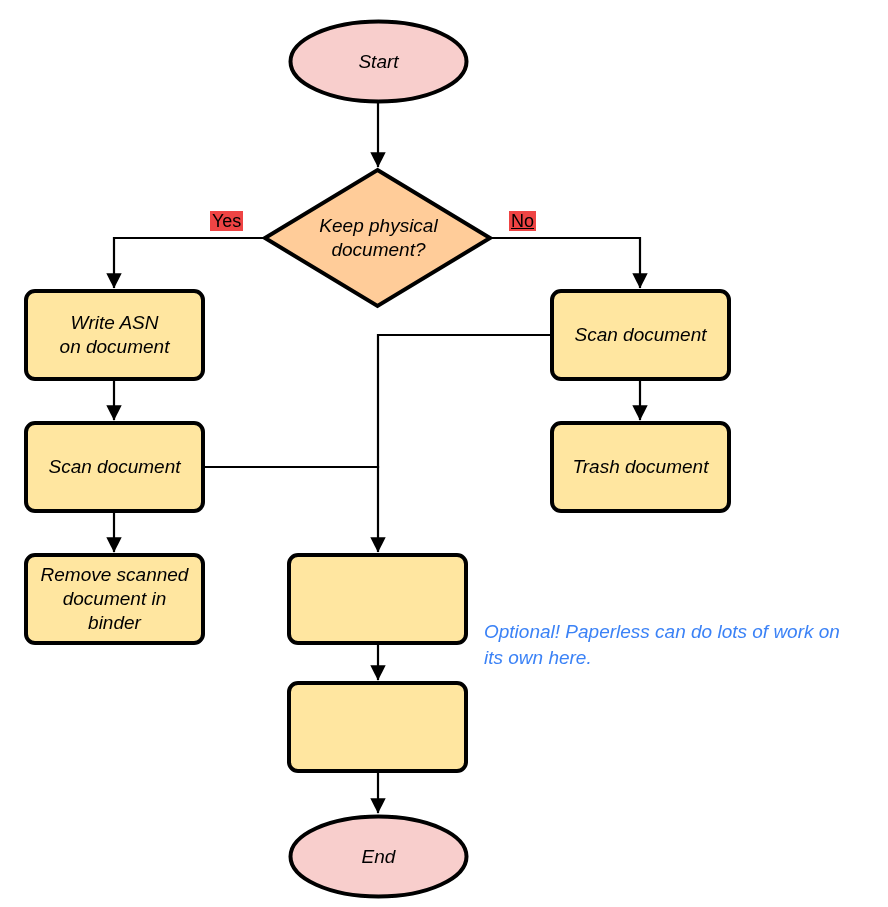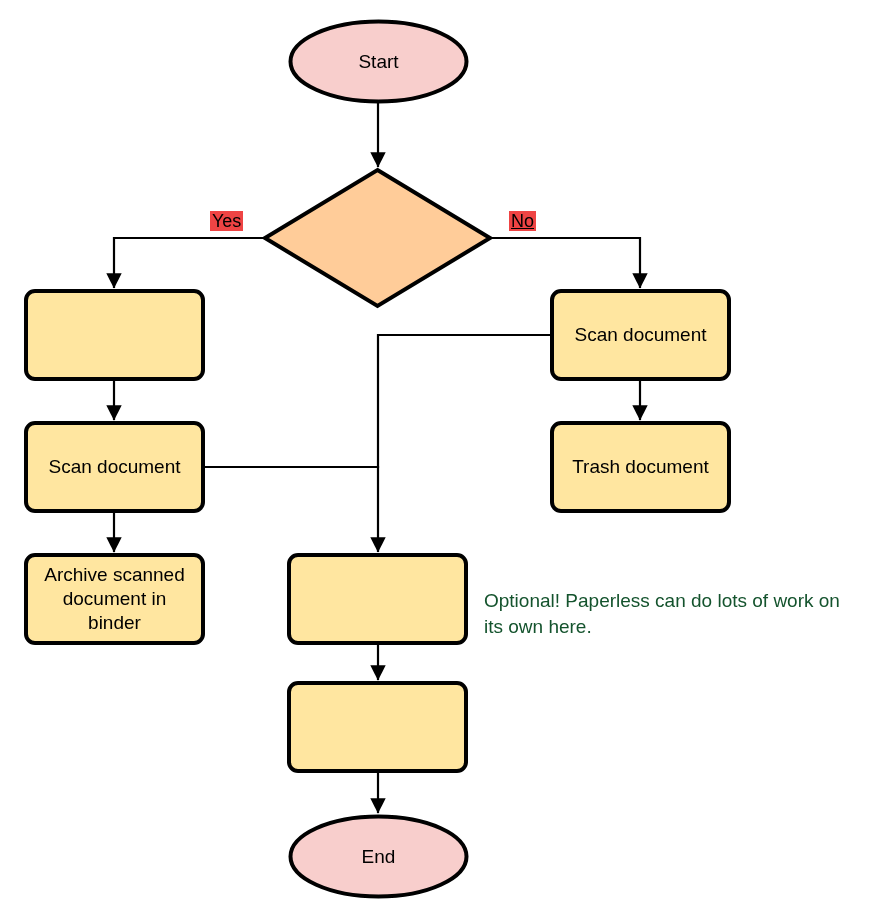"Start" .node-label { font-style: none -> italic }
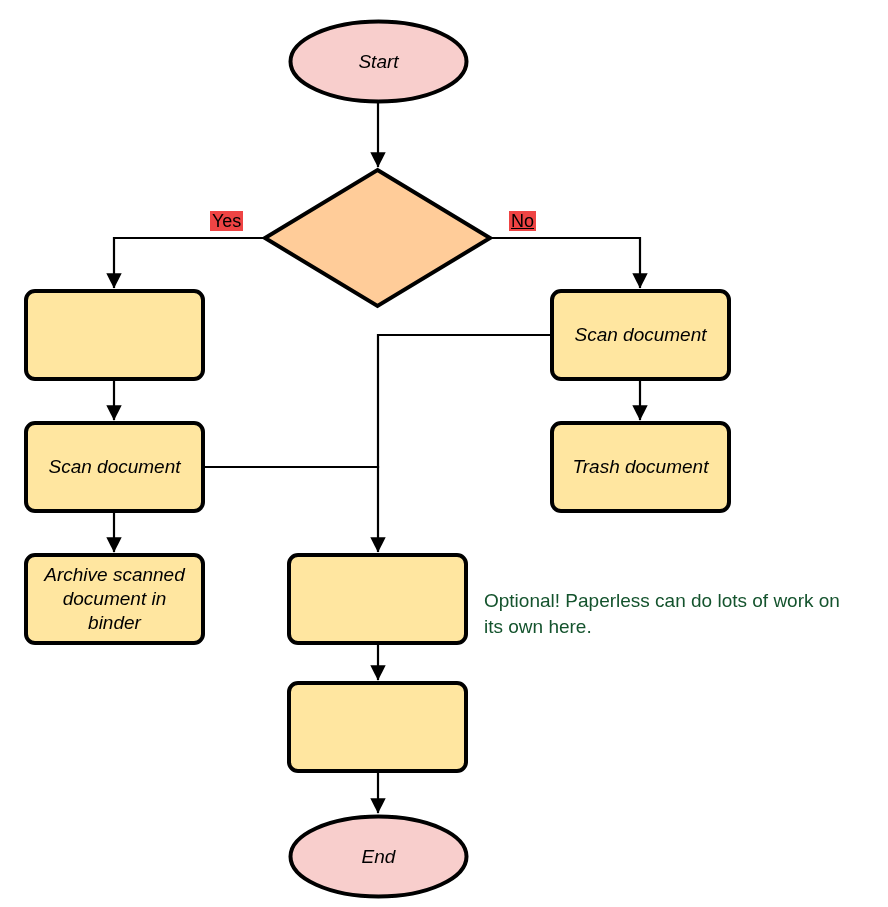"Keep physical" div.node-label { html: none -> <div>Keep physical document?</div> }
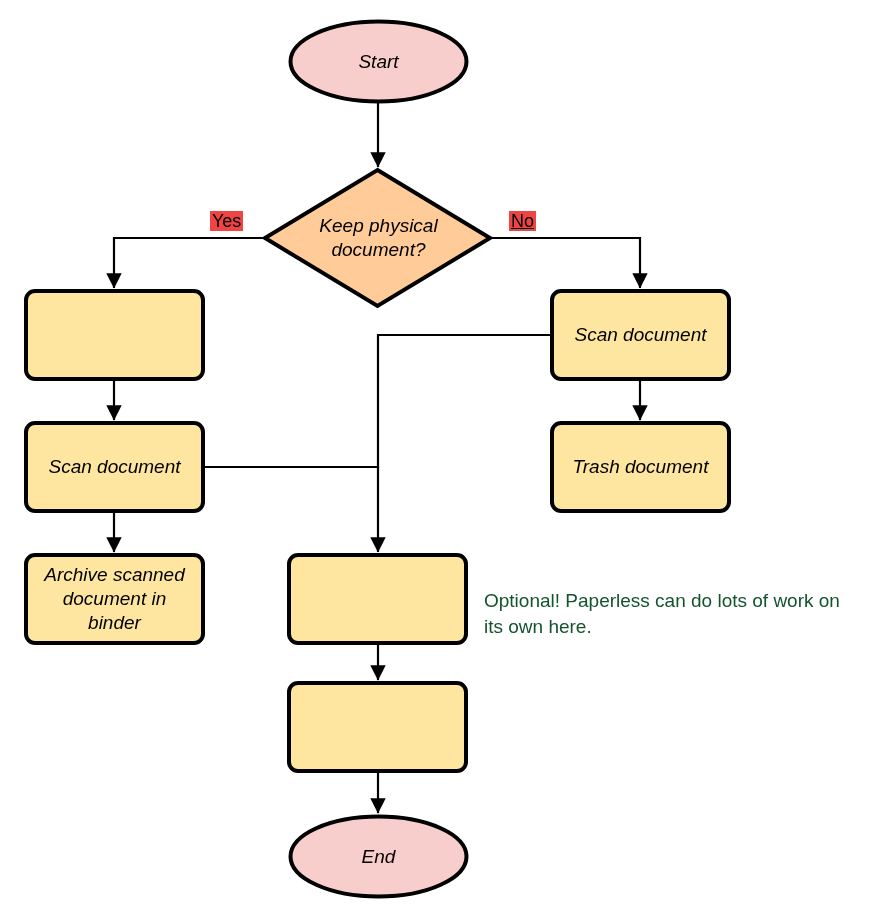"Write ASN" div.node-label { html: none -> <div>Write ASN on document</div> }
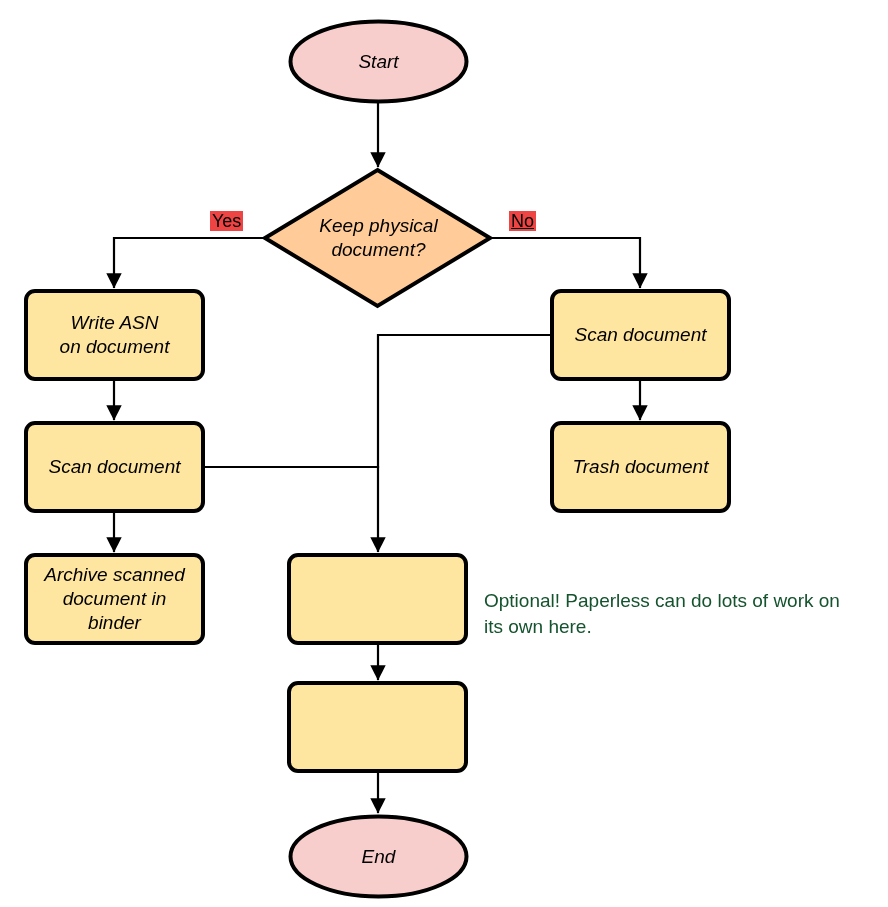"Archive scanned" div.node-label { text: Archive -> Remove }
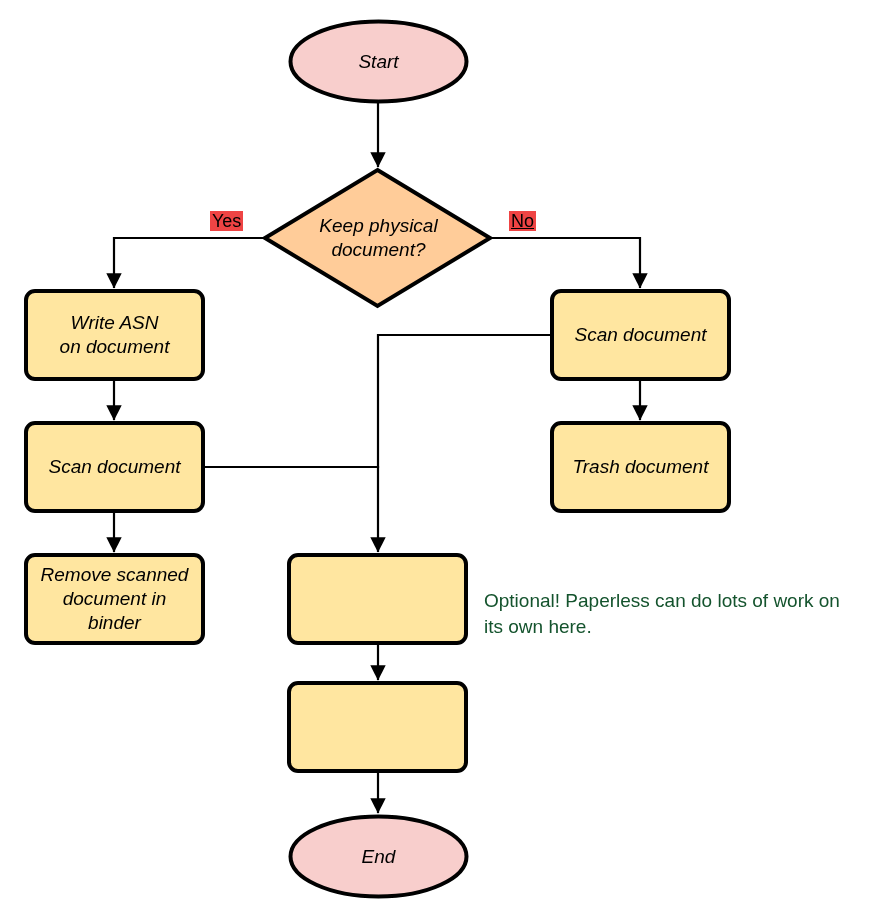"Optional! Paperless can do lots" .annotation { color: #14532d -> #3b82f6; font-style: none -> italic; margin-top: none -> 31px }
